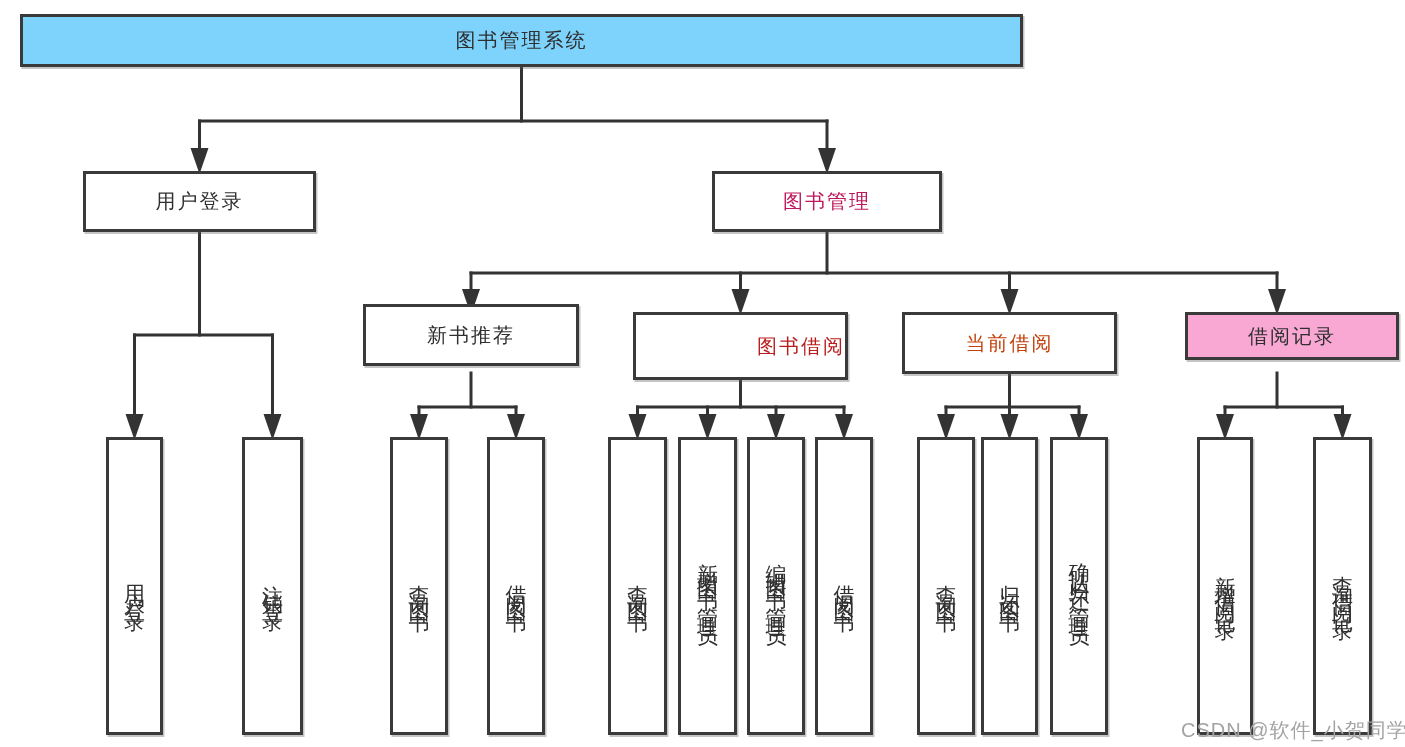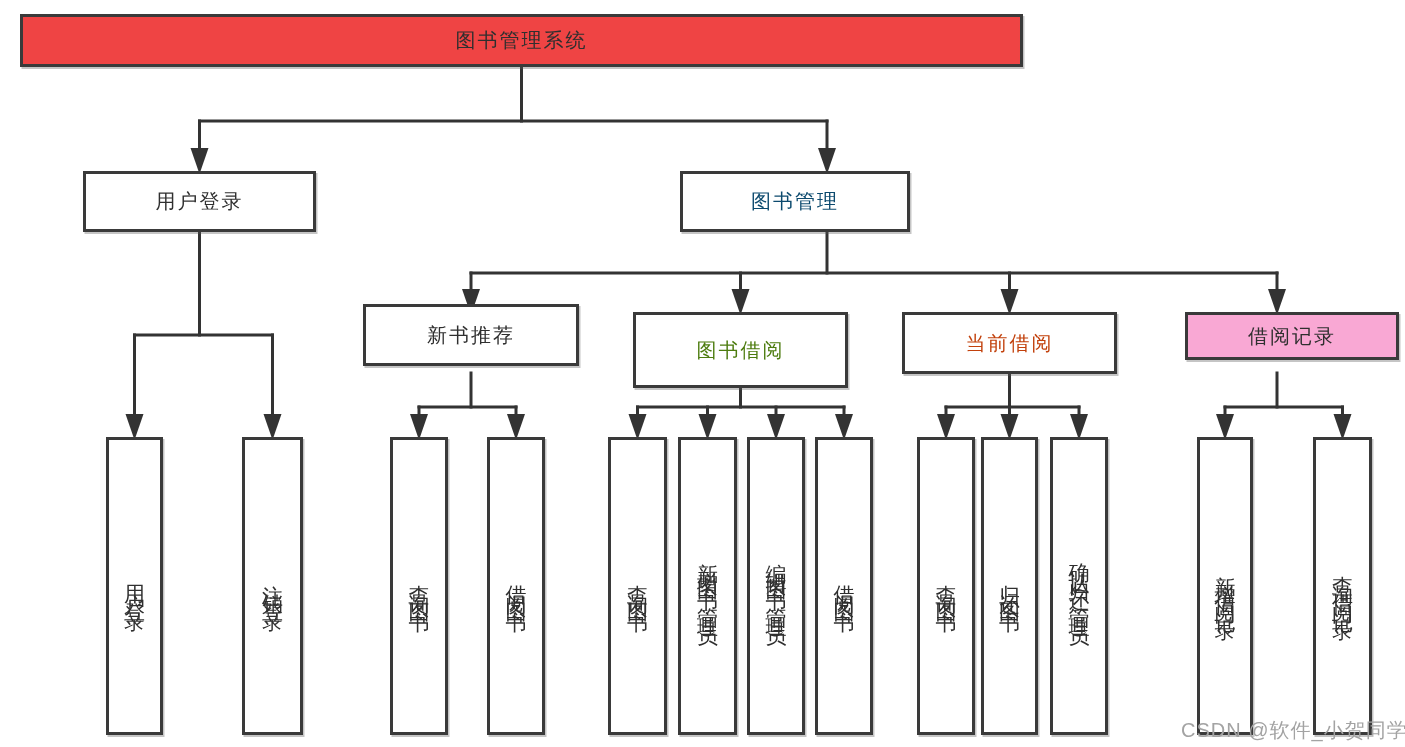"图书管理系统" div.box { background: #ef4444 -> #7dd3fc }
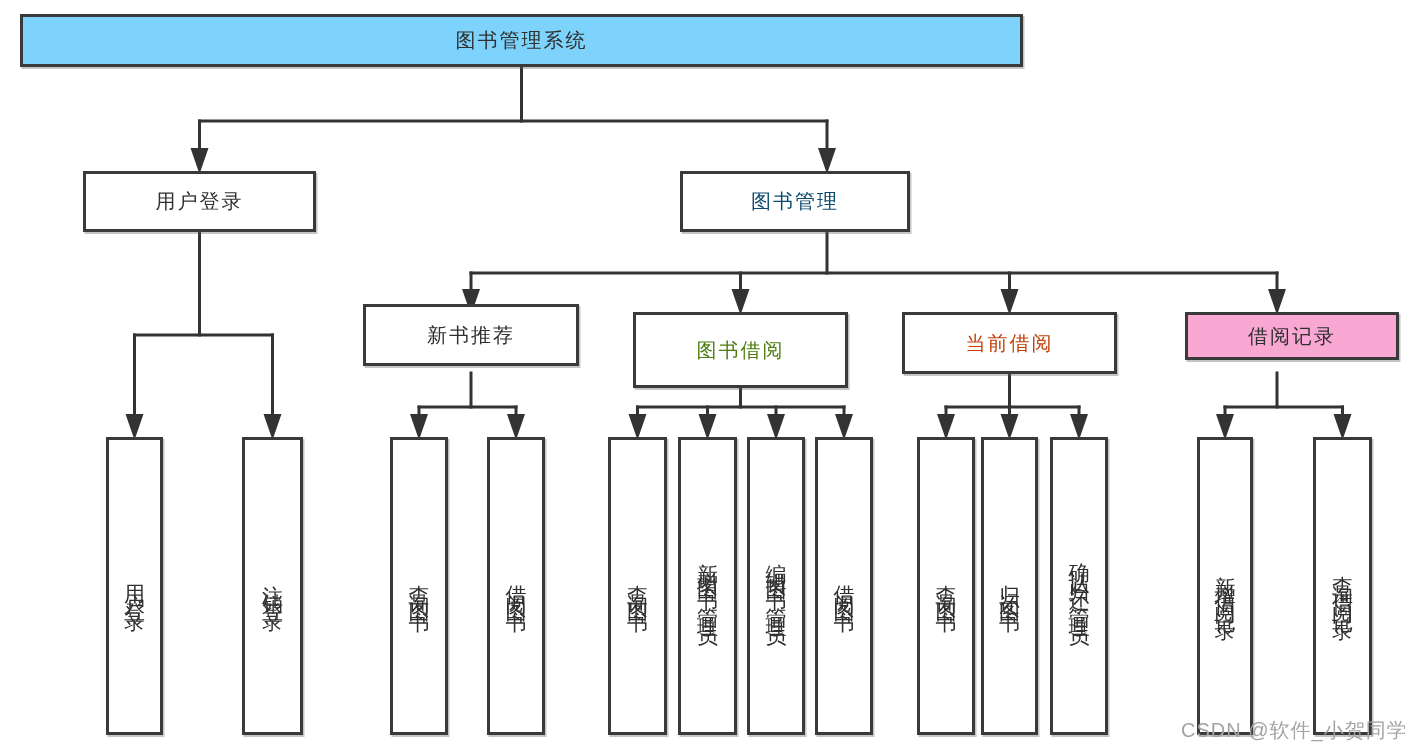"图书管理" div.box { color: #0c4a6e -> #be185d; left: 680px -> 712px }
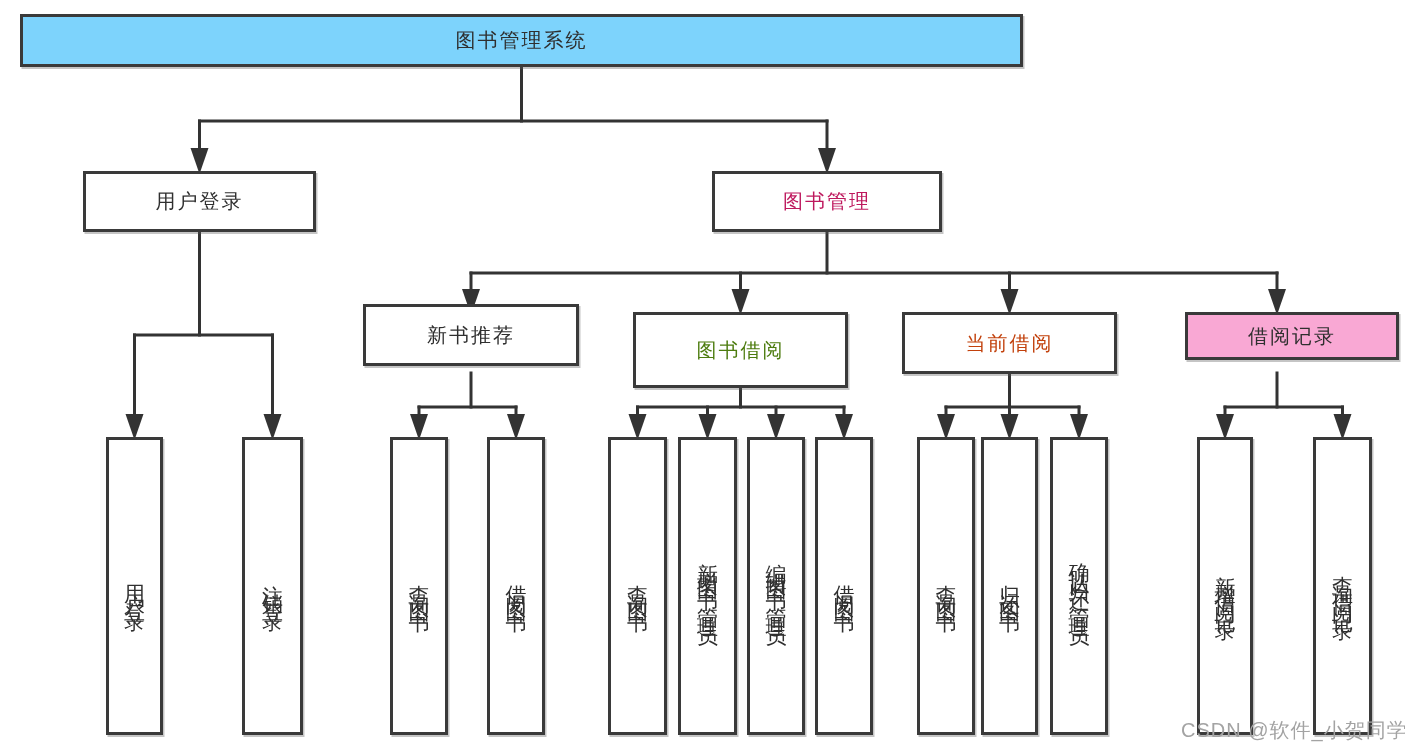"图书借阅" div.box { color: #4d7c0f -> #b91c1c; height: 76px -> 68px; justify-content: none -> flex-end }
